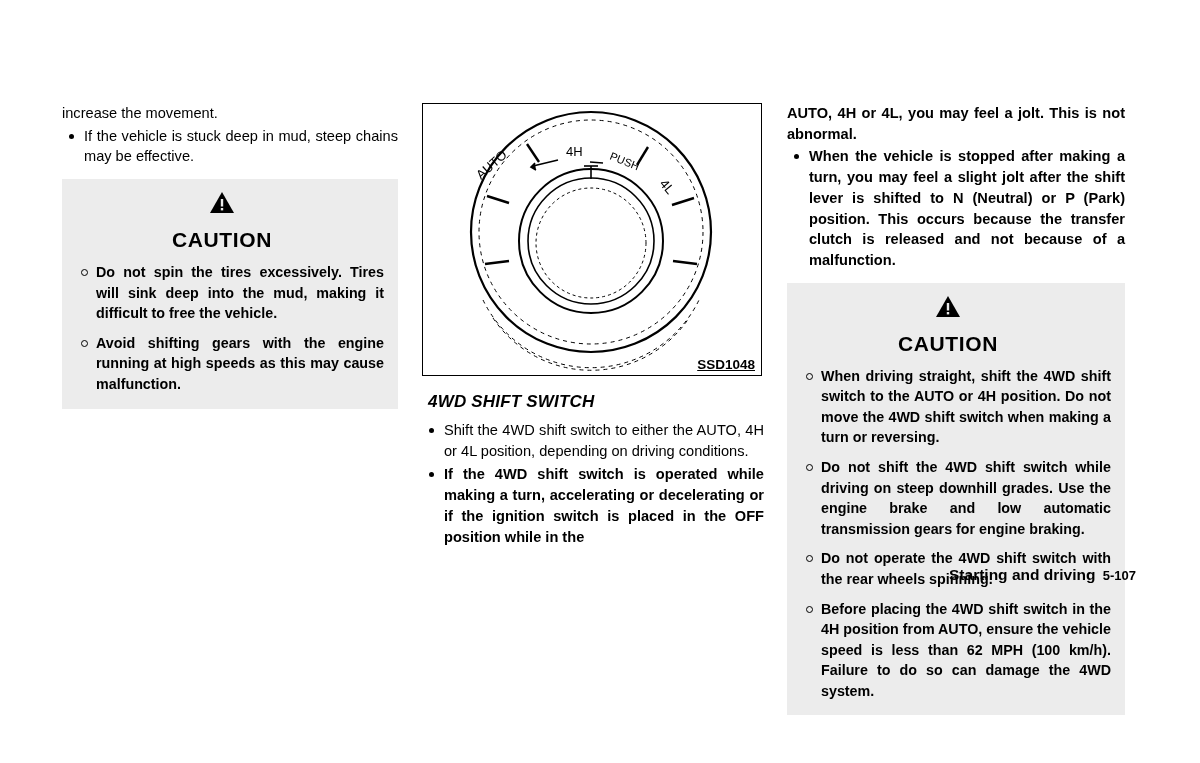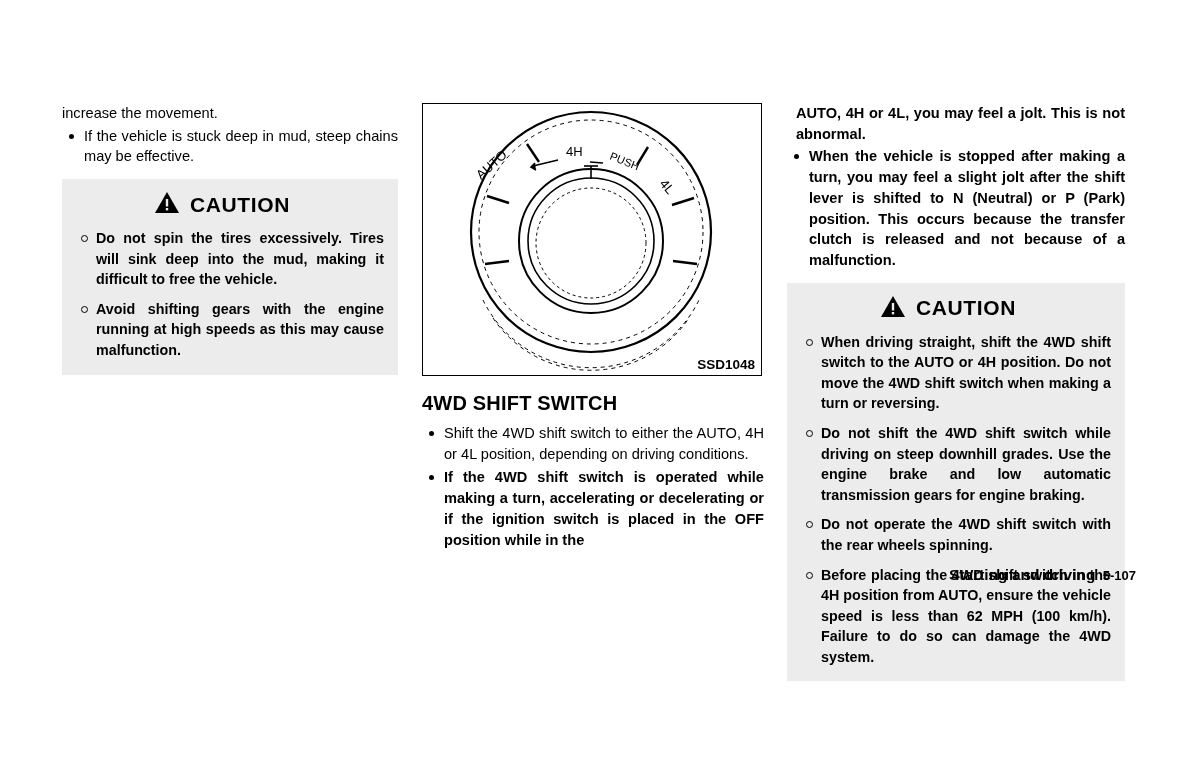"AUTO, 4H or 4L, you" p.para { margin-left: 9px -> none }
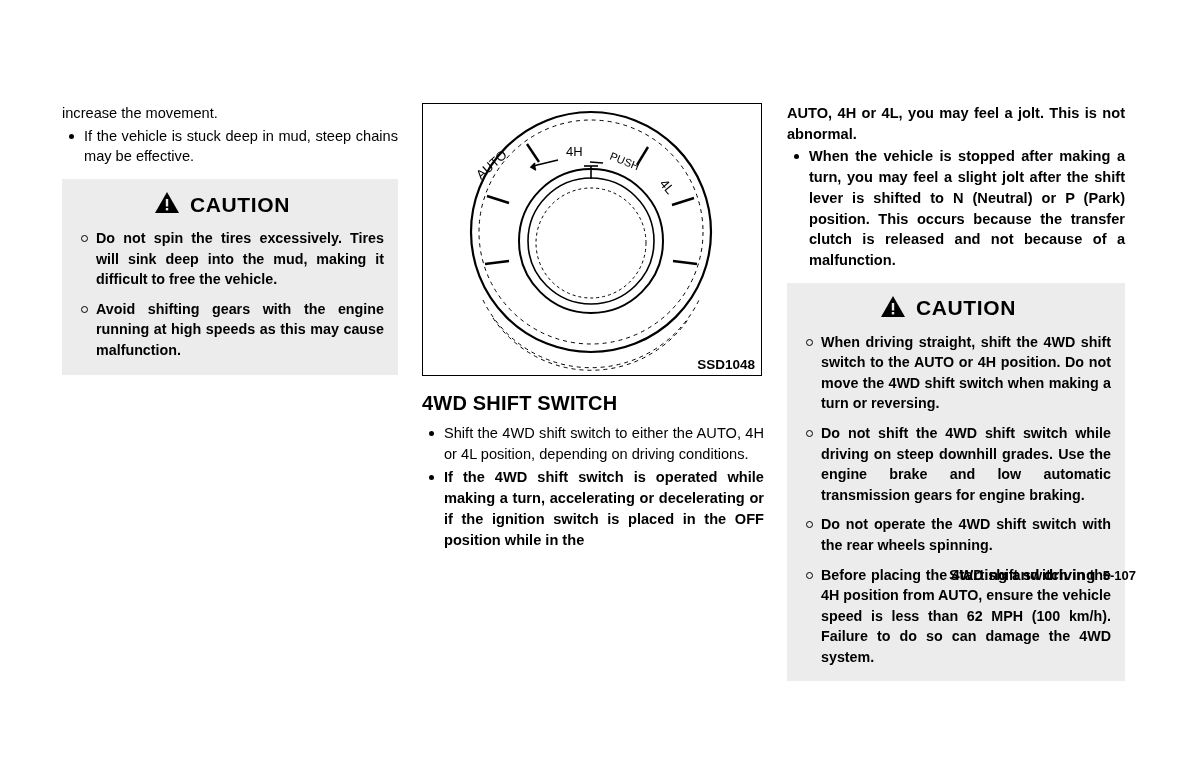"CAUTION" .caution-head { flex-direction: none -> column; justify-content: center -> flex-start }
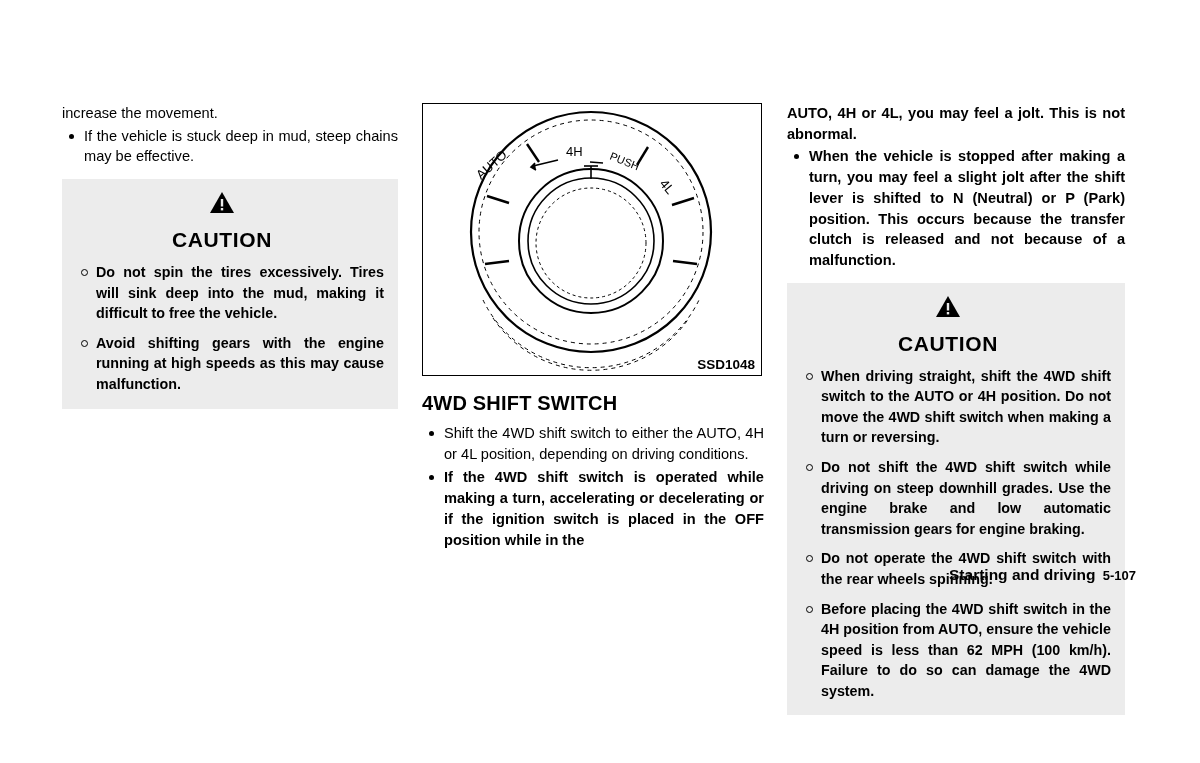"SSD1048" .fig-id { text-decoration: none -> underline }
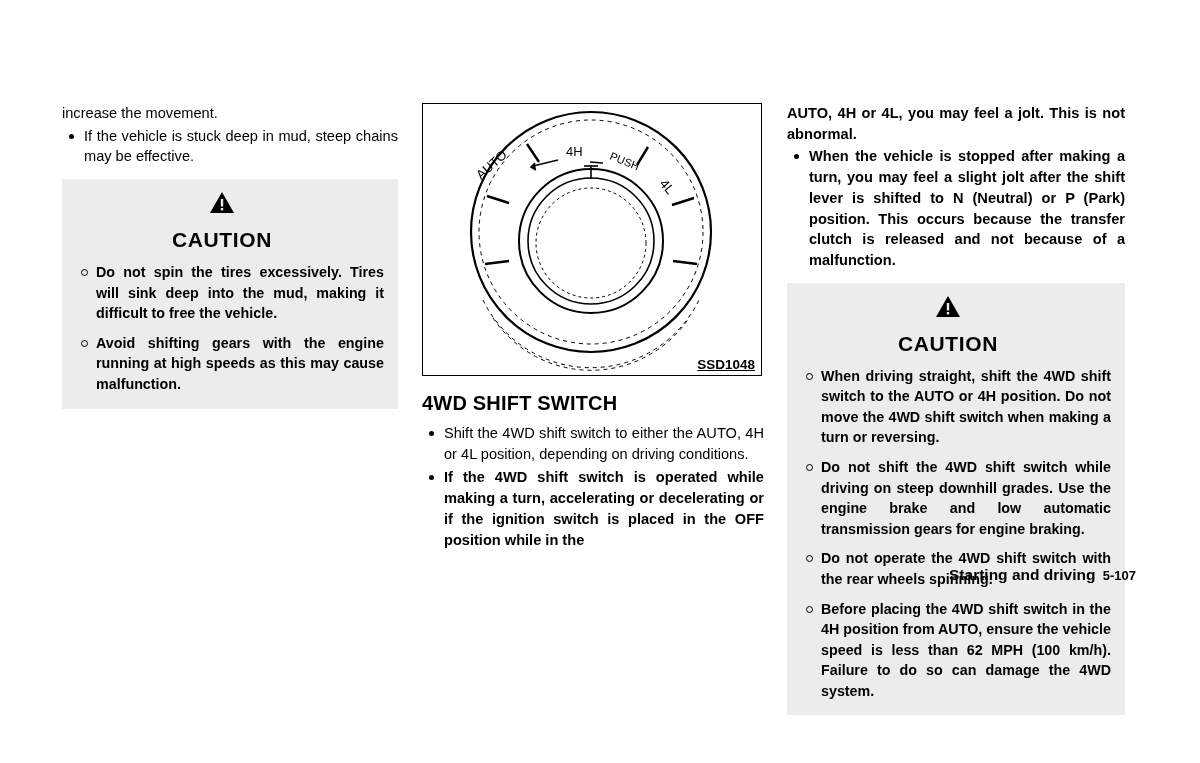"4WD SHIFT SWITCH" .sec-head { font-size: 20px -> 17px; font-style: none -> italic; margin: 16px 0 8px 0 -> 16px 0 8px 6px }
